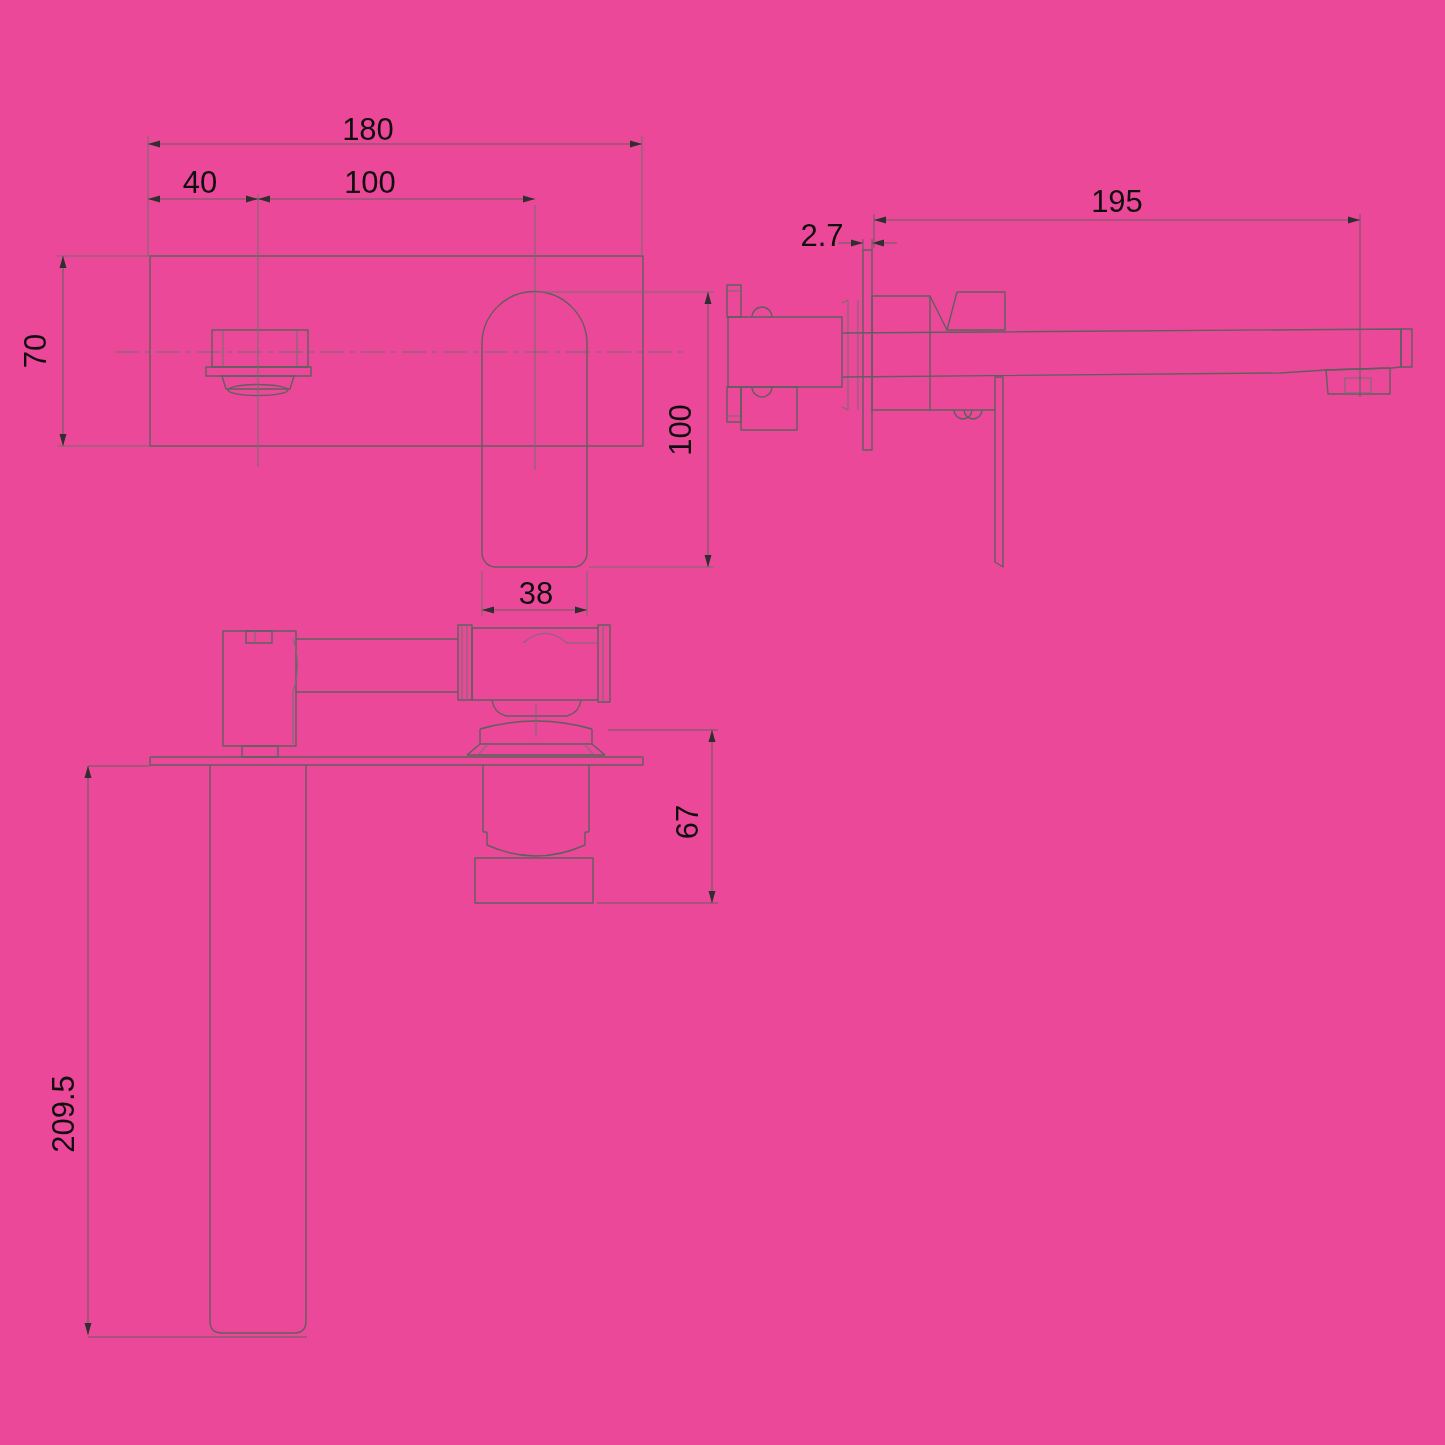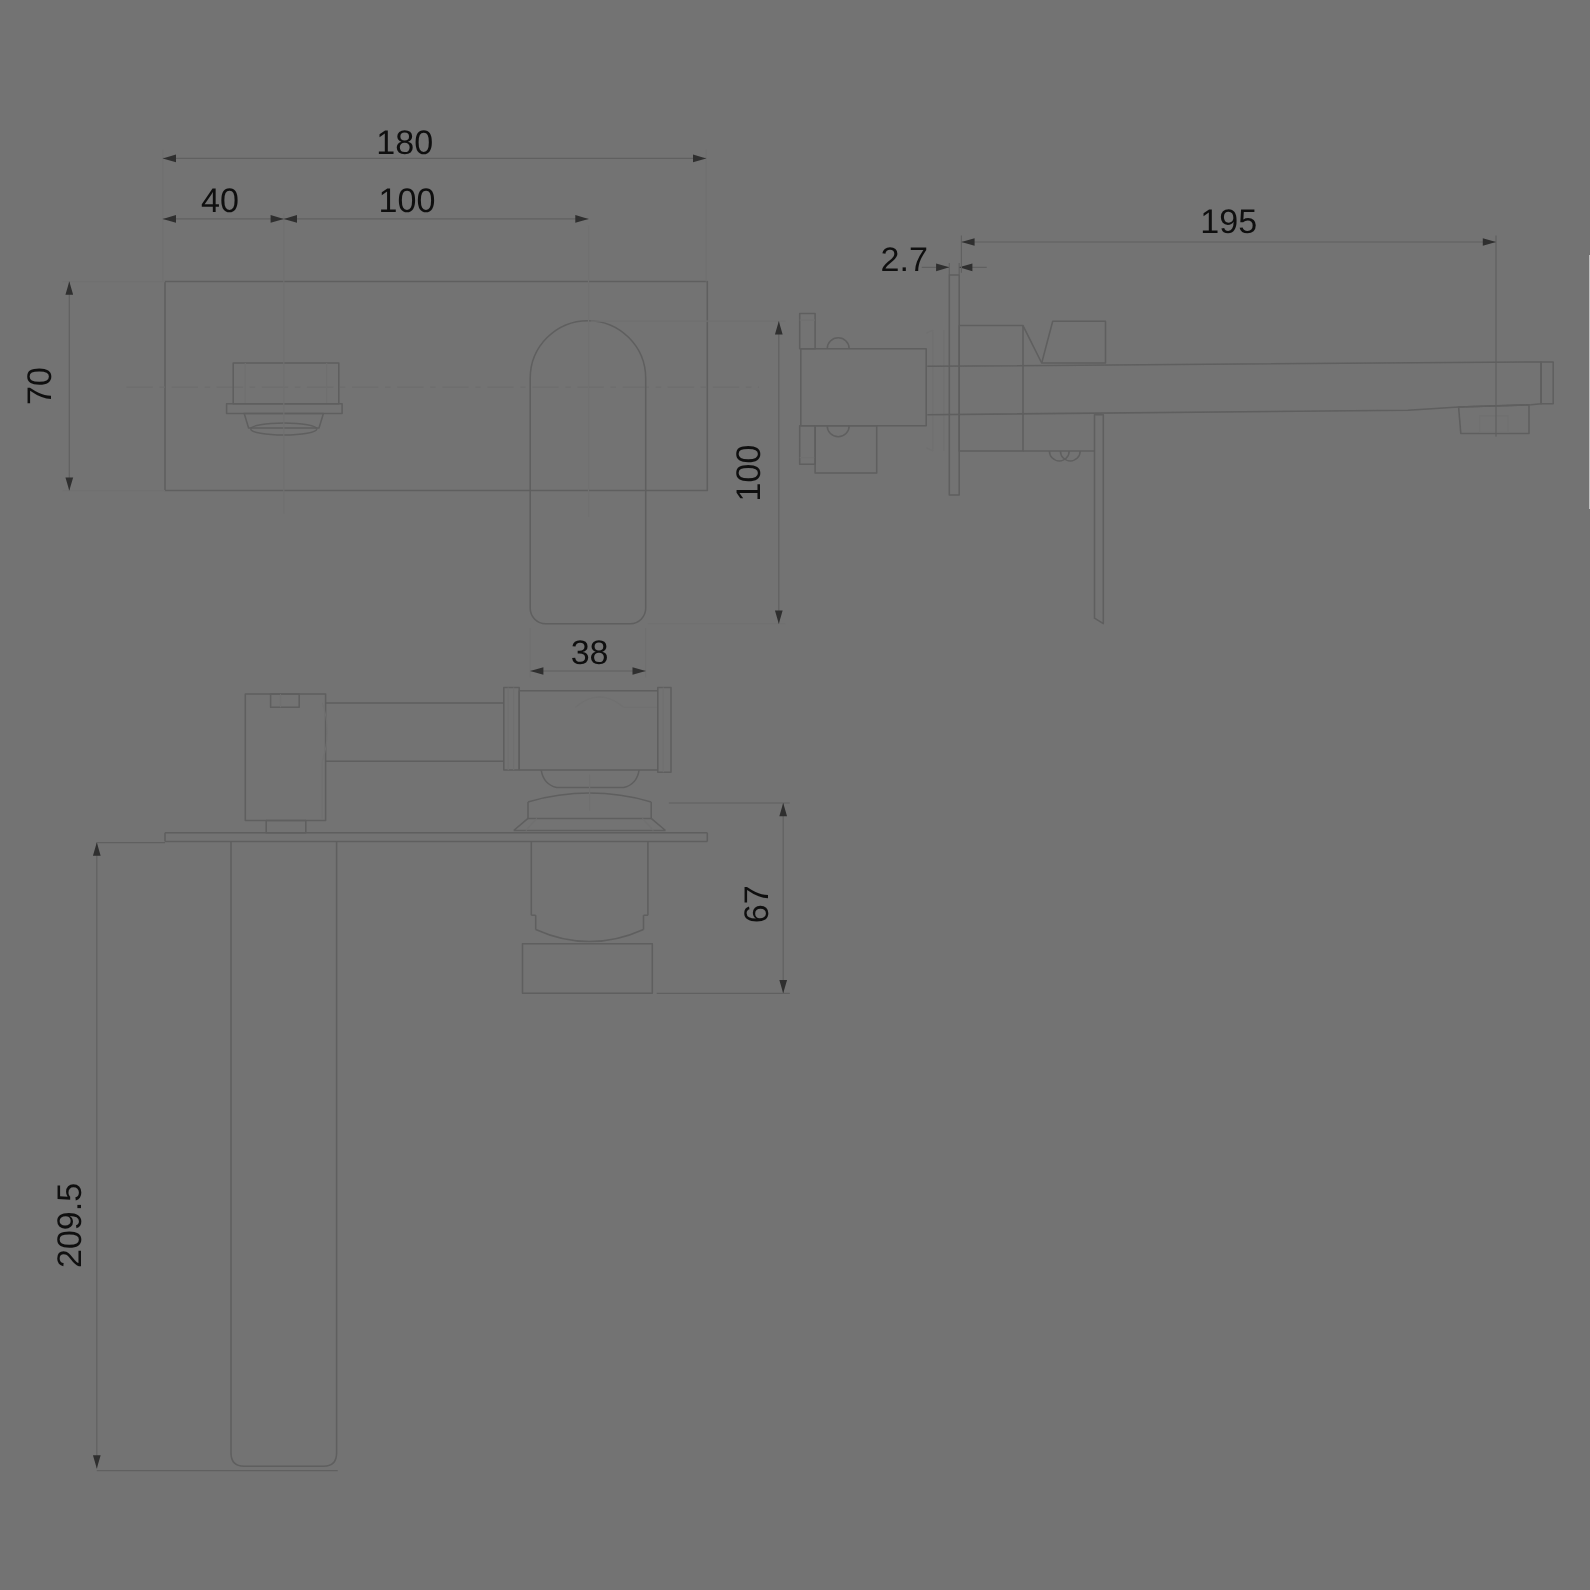"180" .stage { background: #737373 -> #ec4899 }
